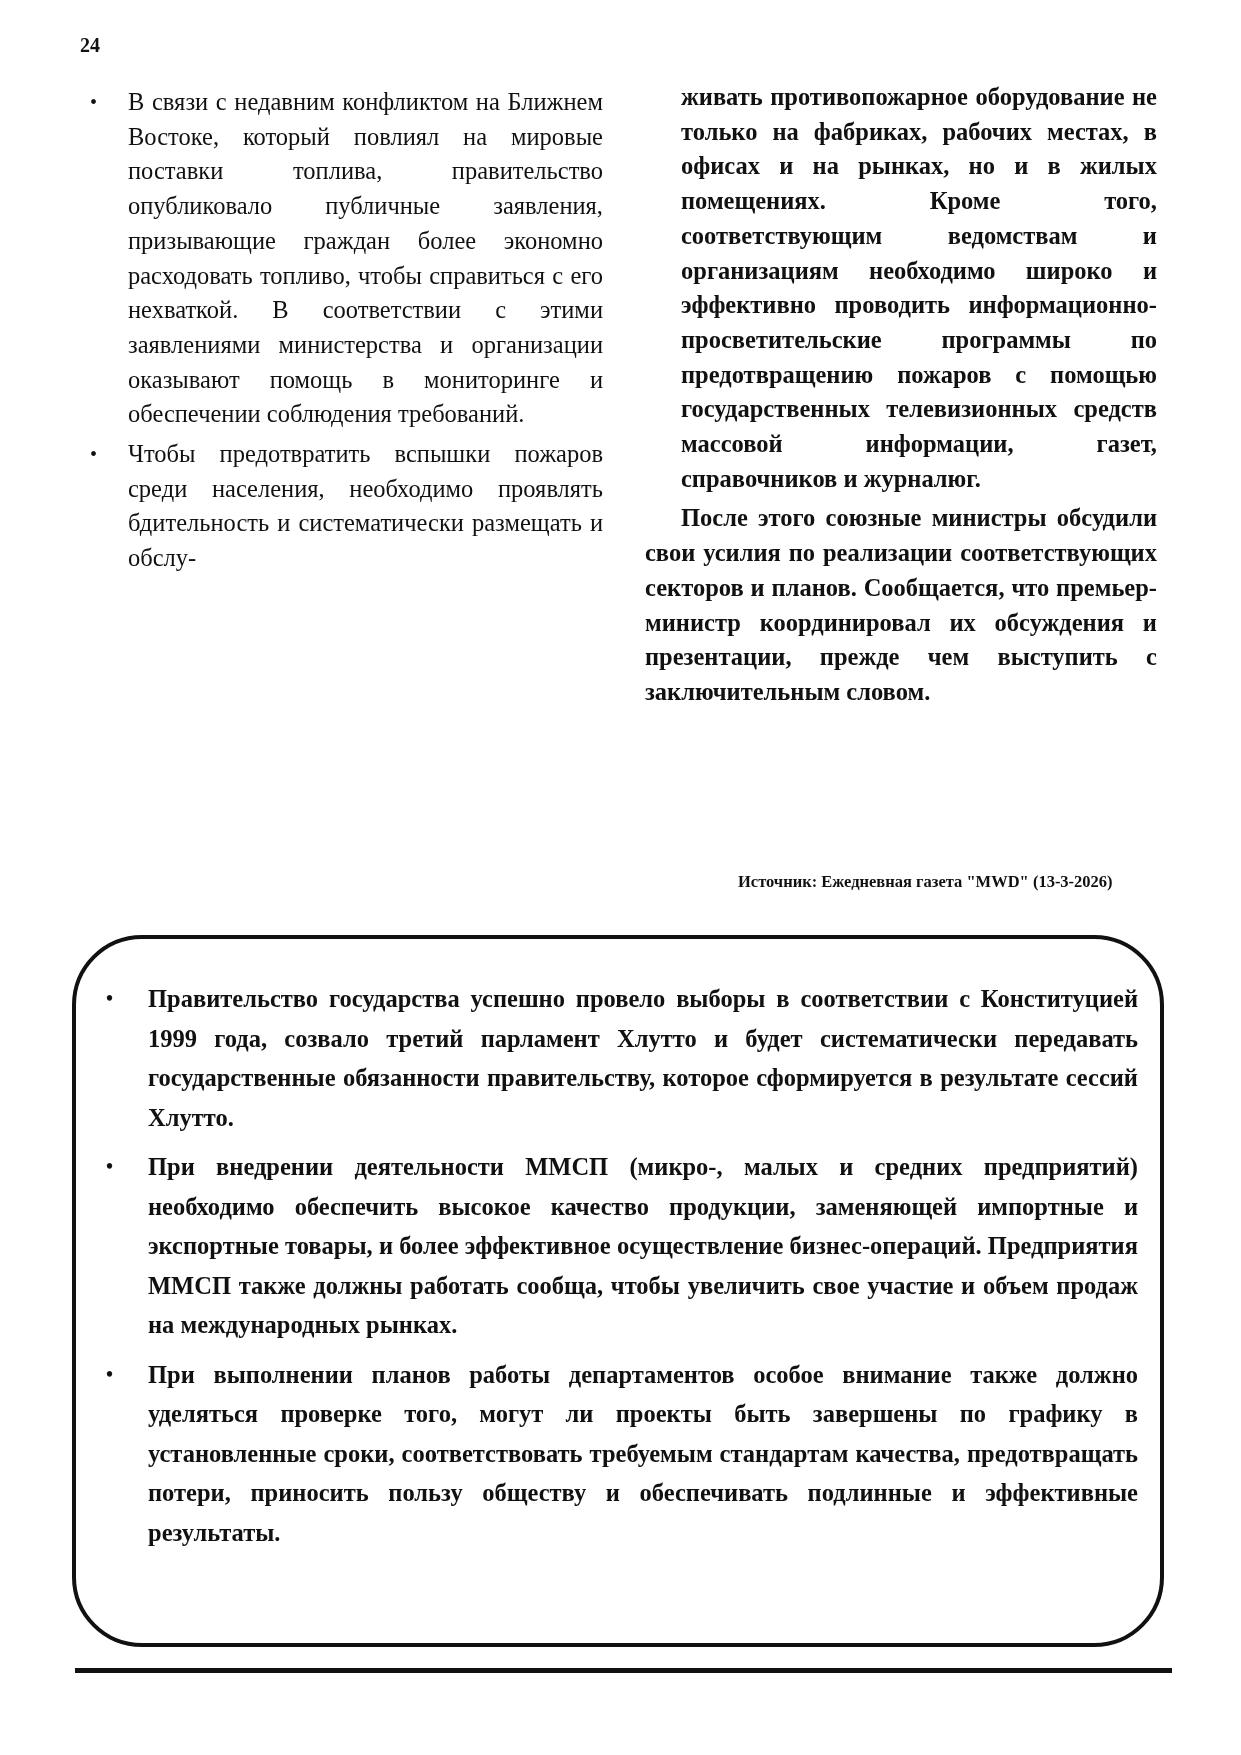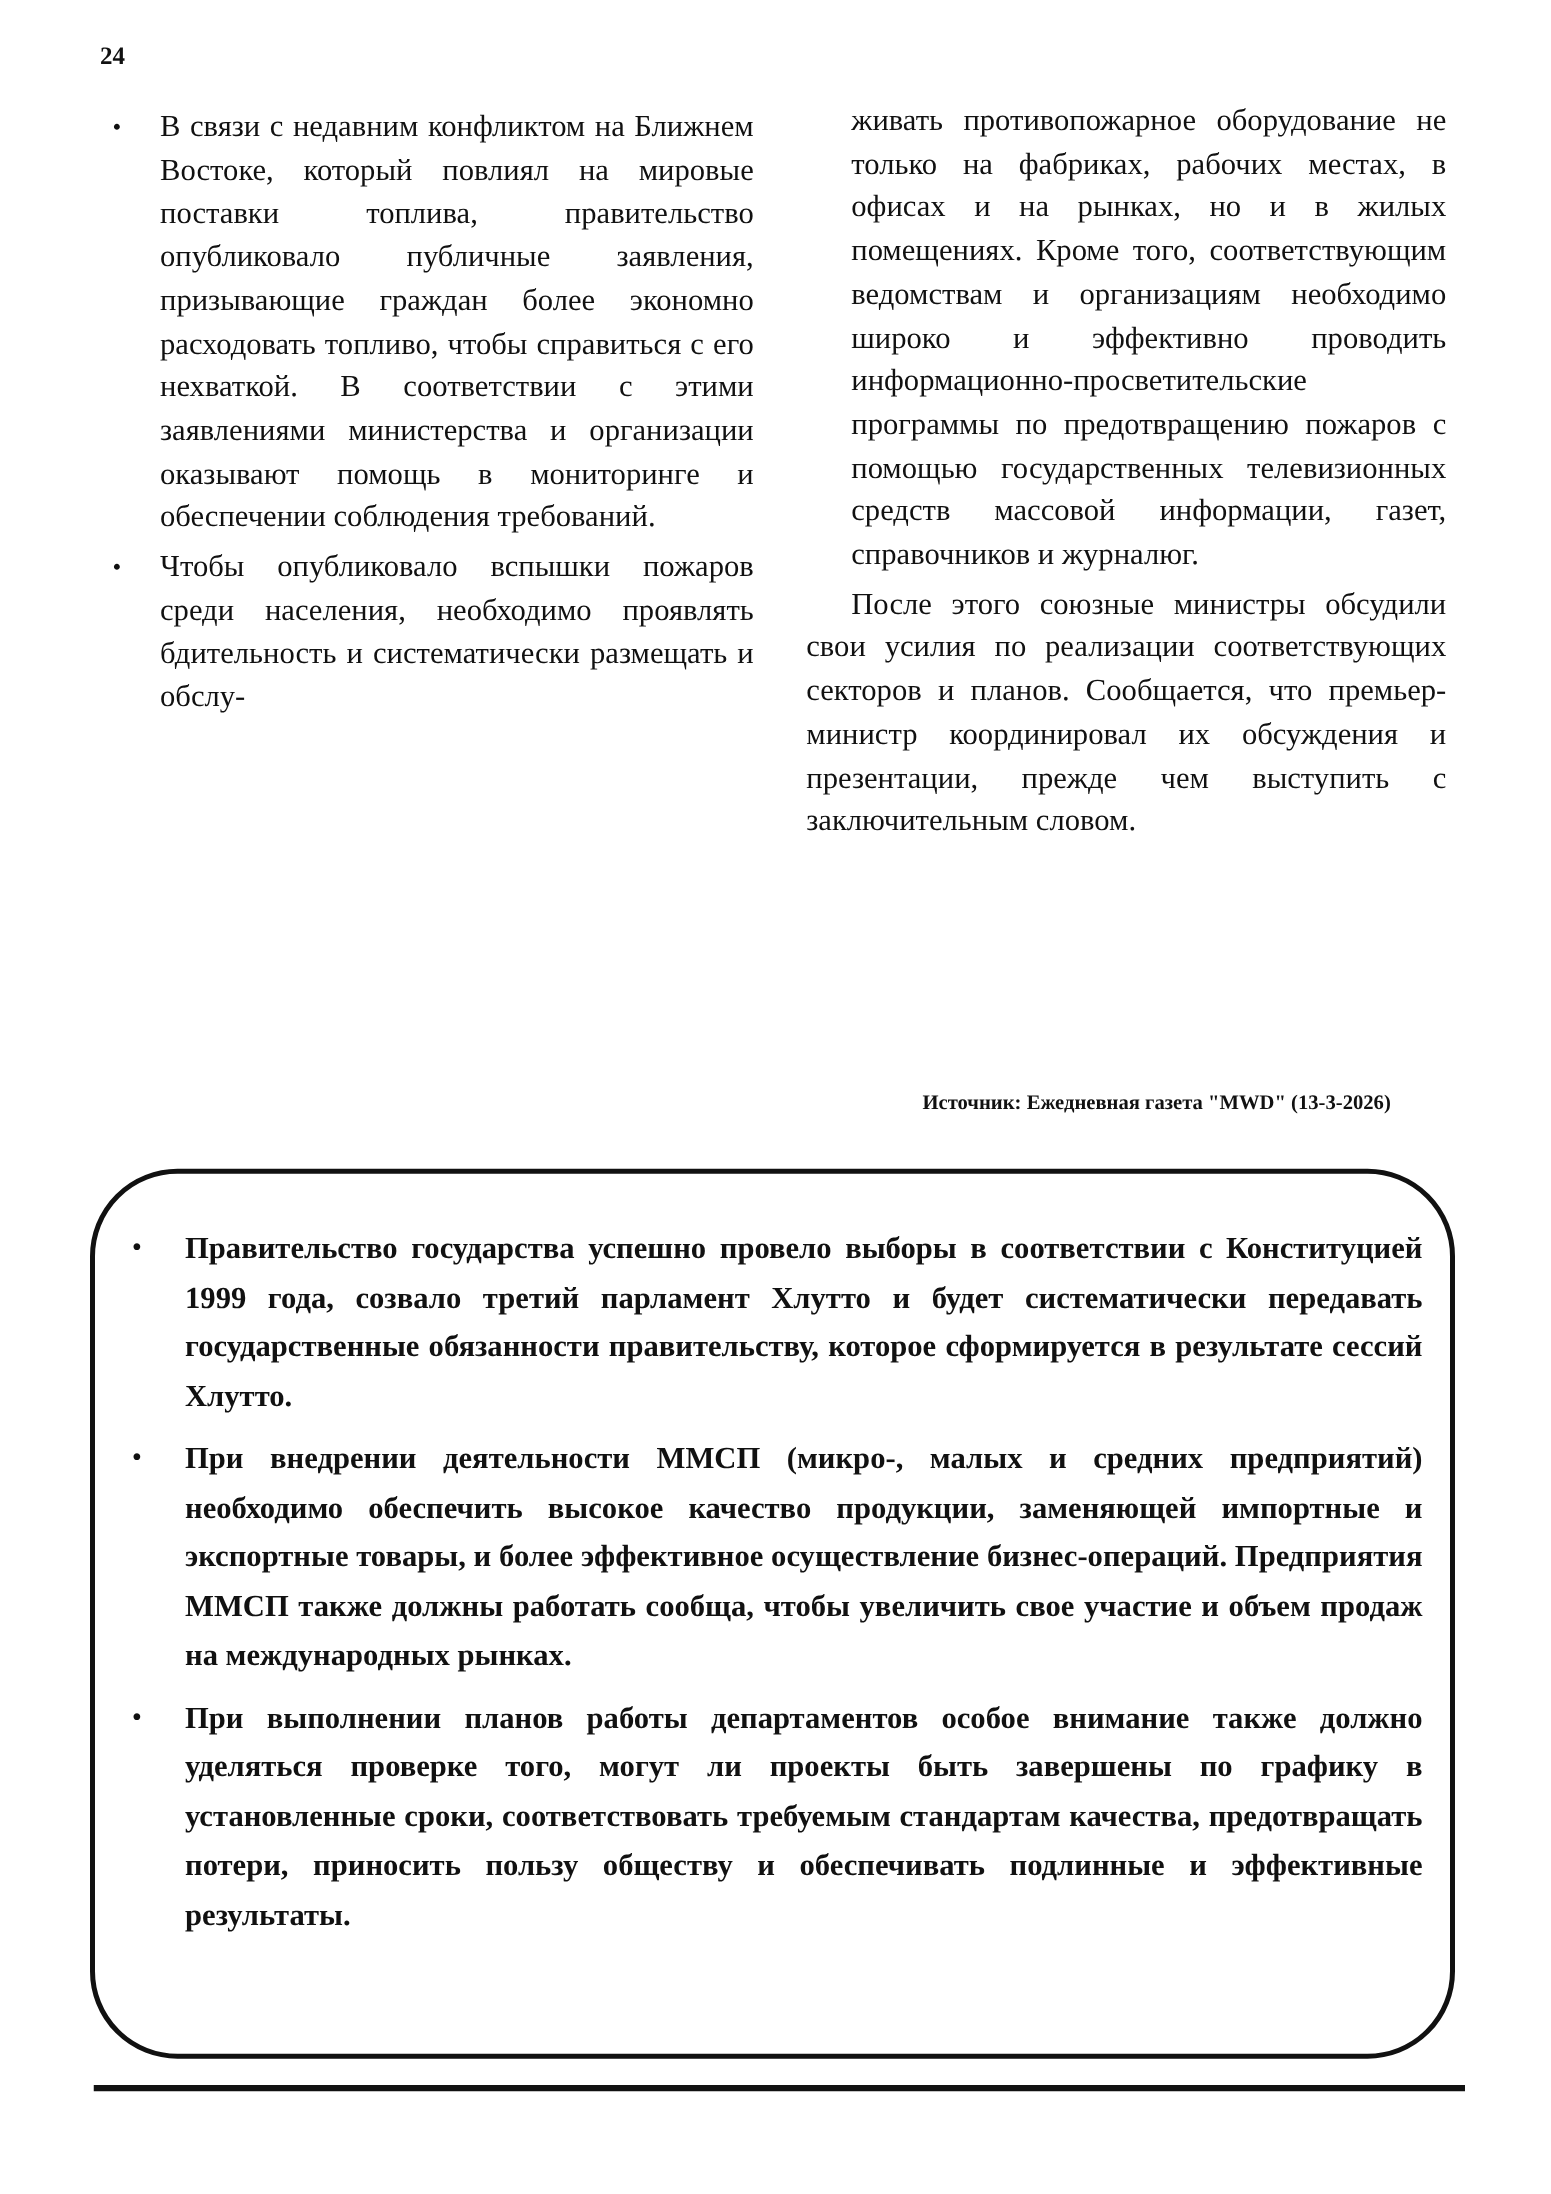"живать противопожарное оборудование не" .col-right { font-weight: none -> bold }
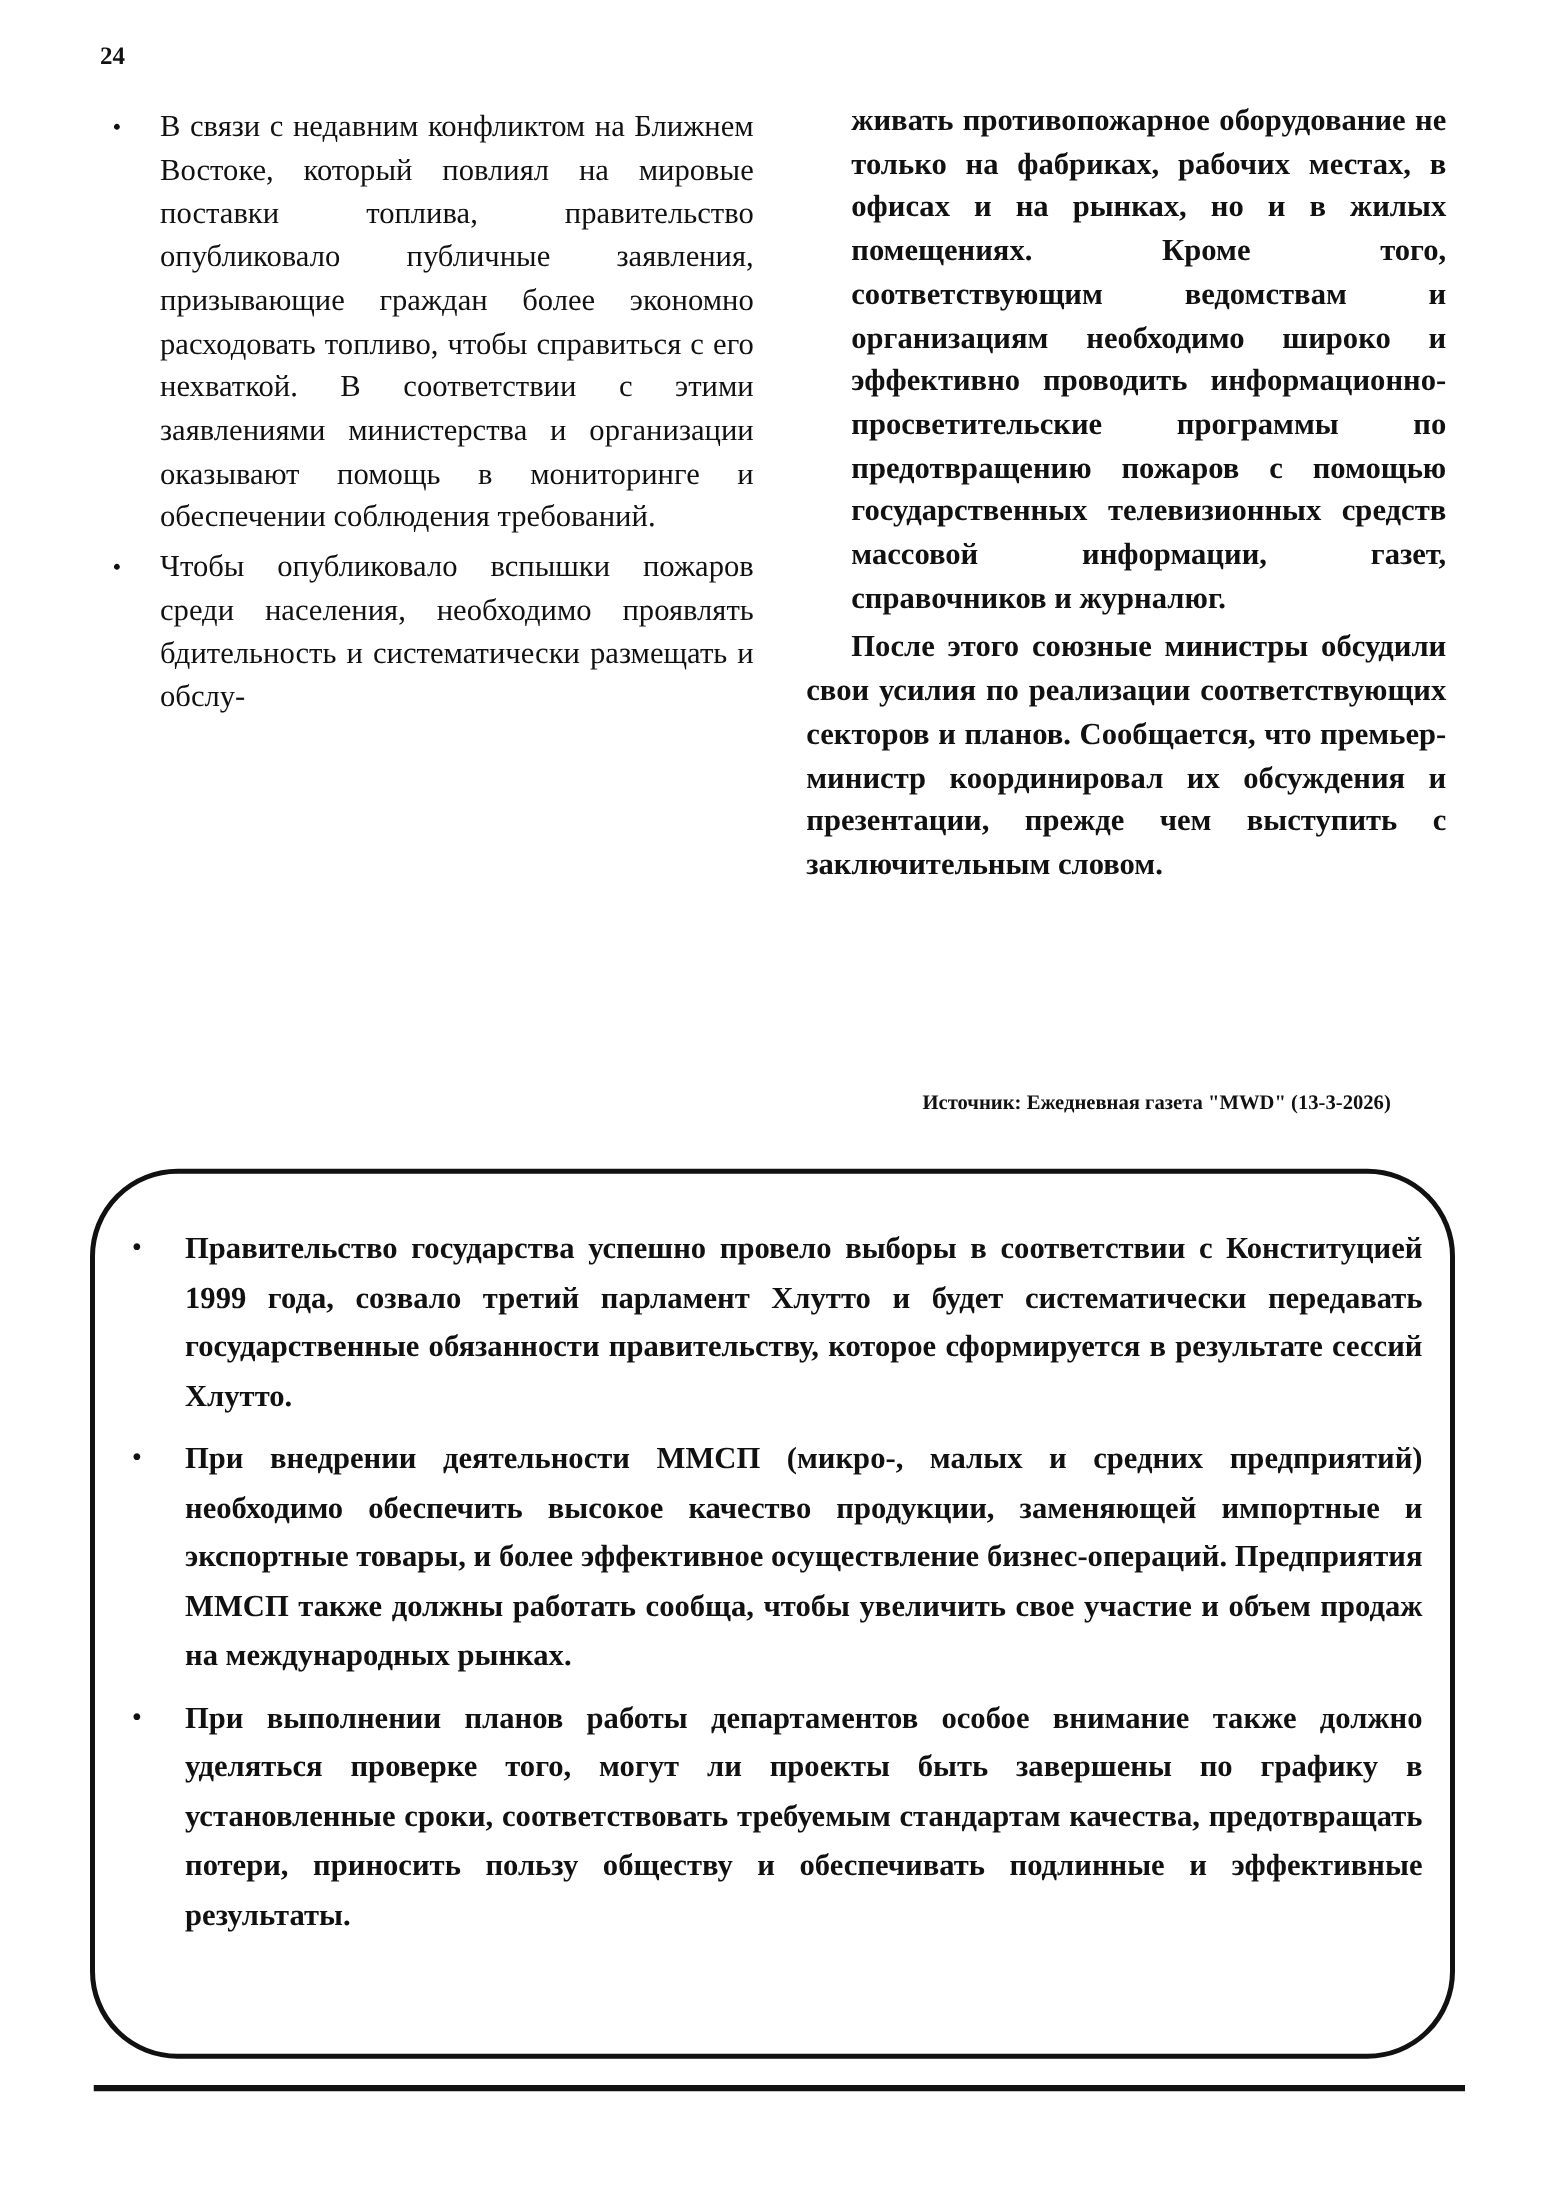"Чтобы опубликовало вспышки пожаров среди" p.para { text: опубликовало -> предотвратить }
